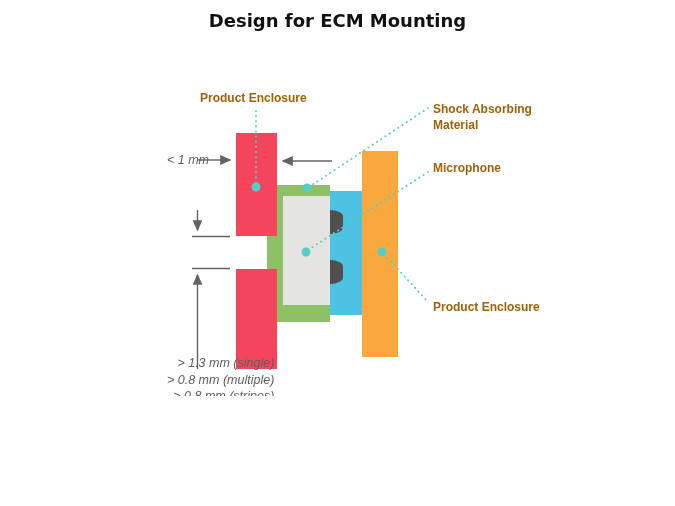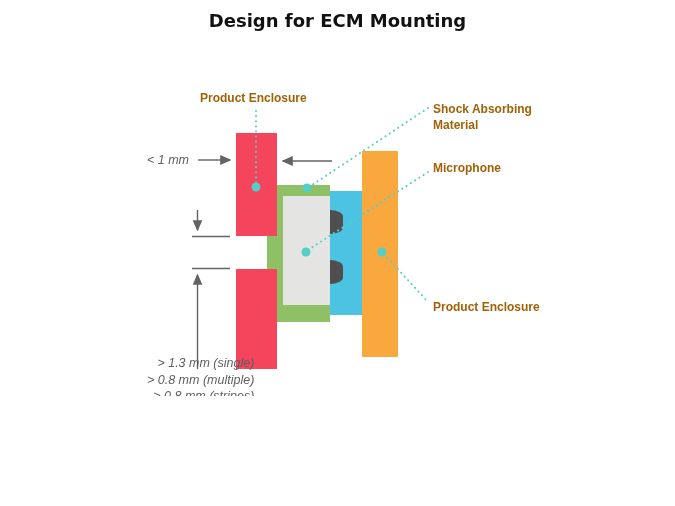"< 1 mm" .dim-label { margin-left: none -> 20px }
